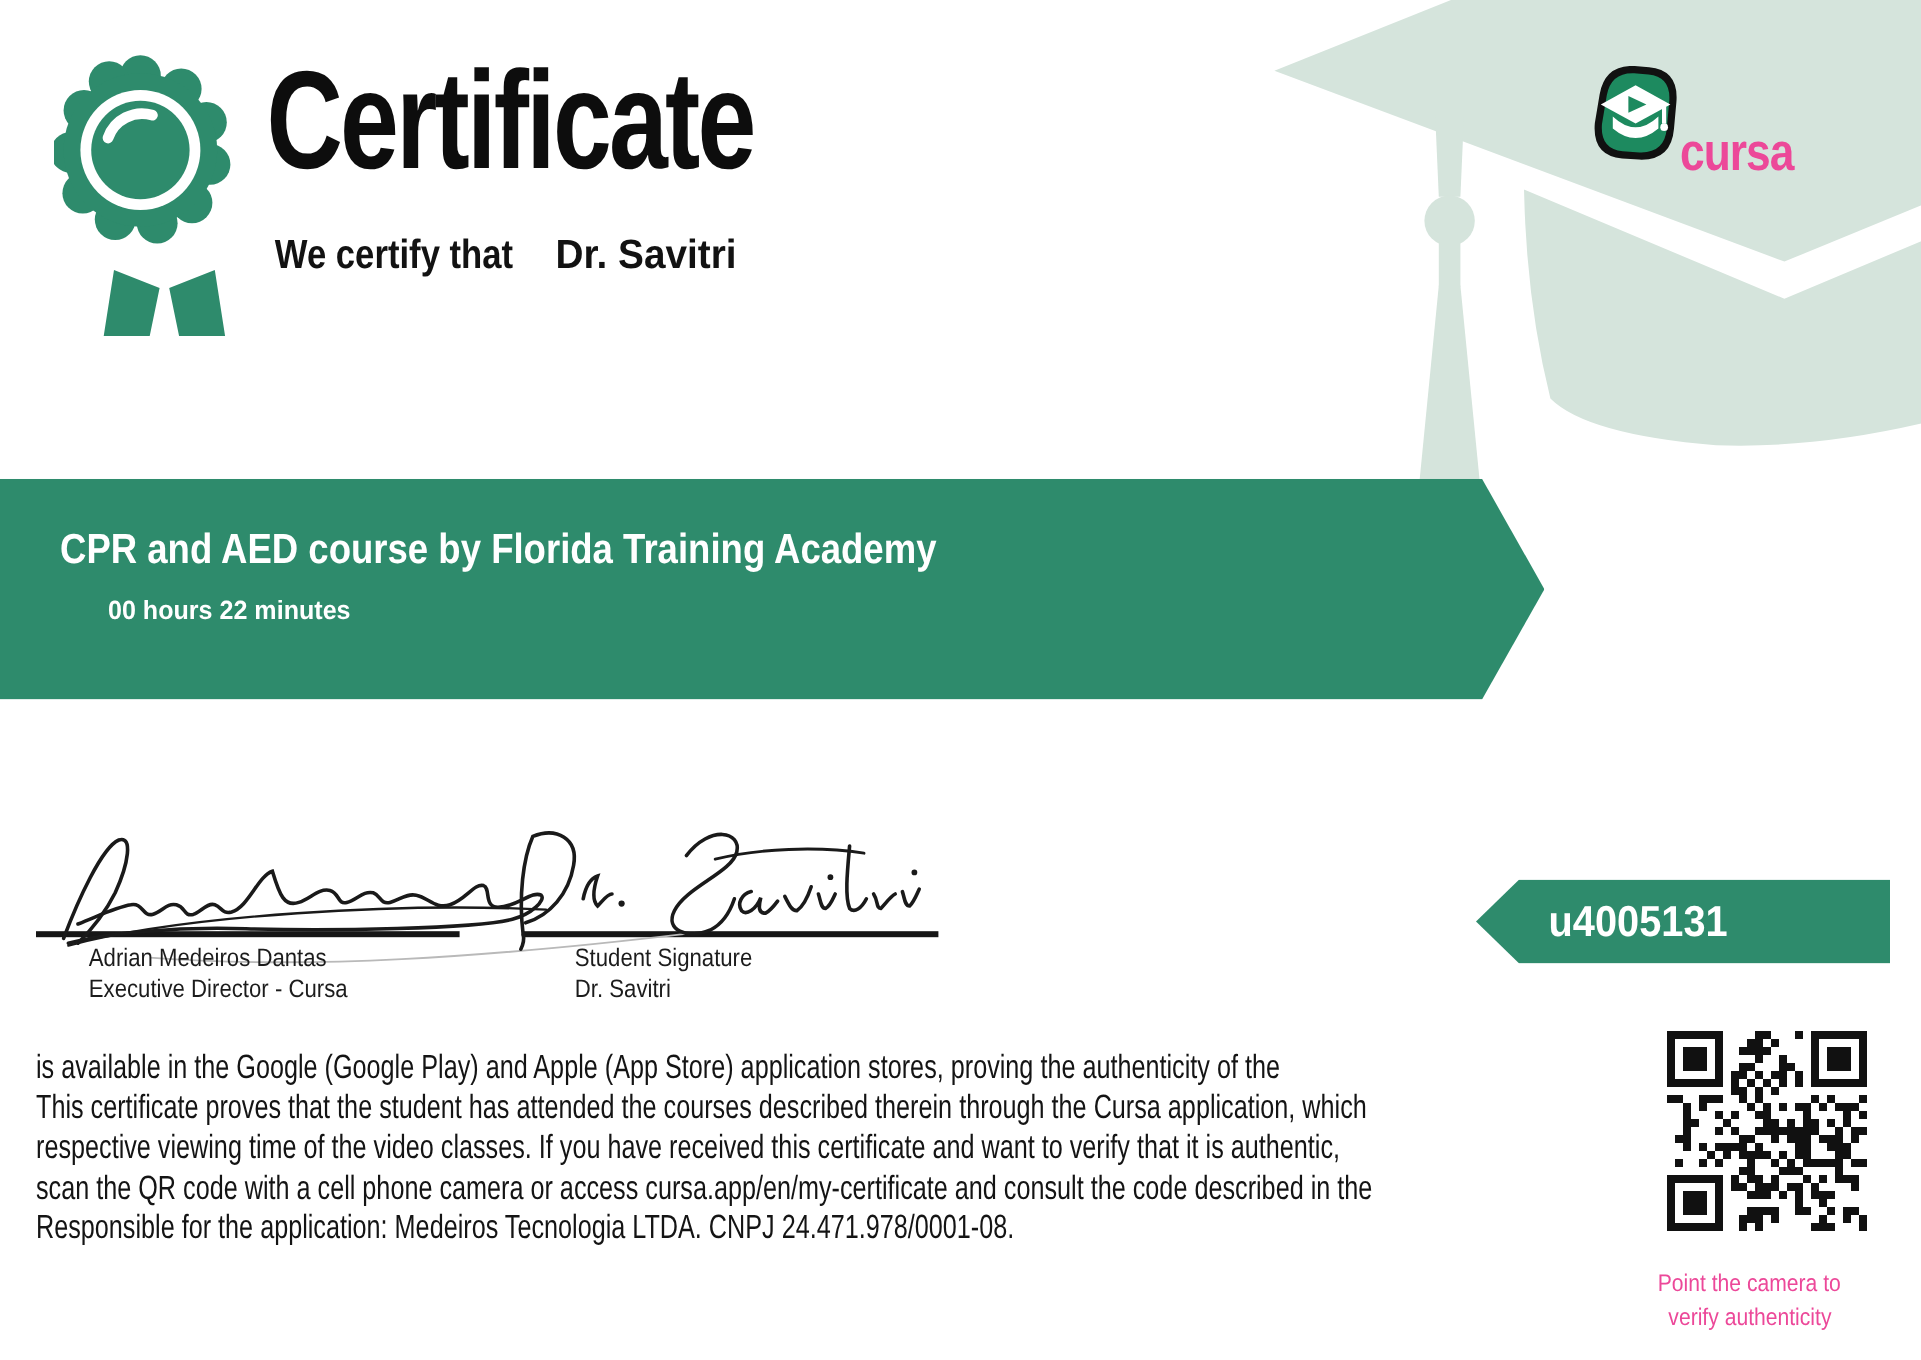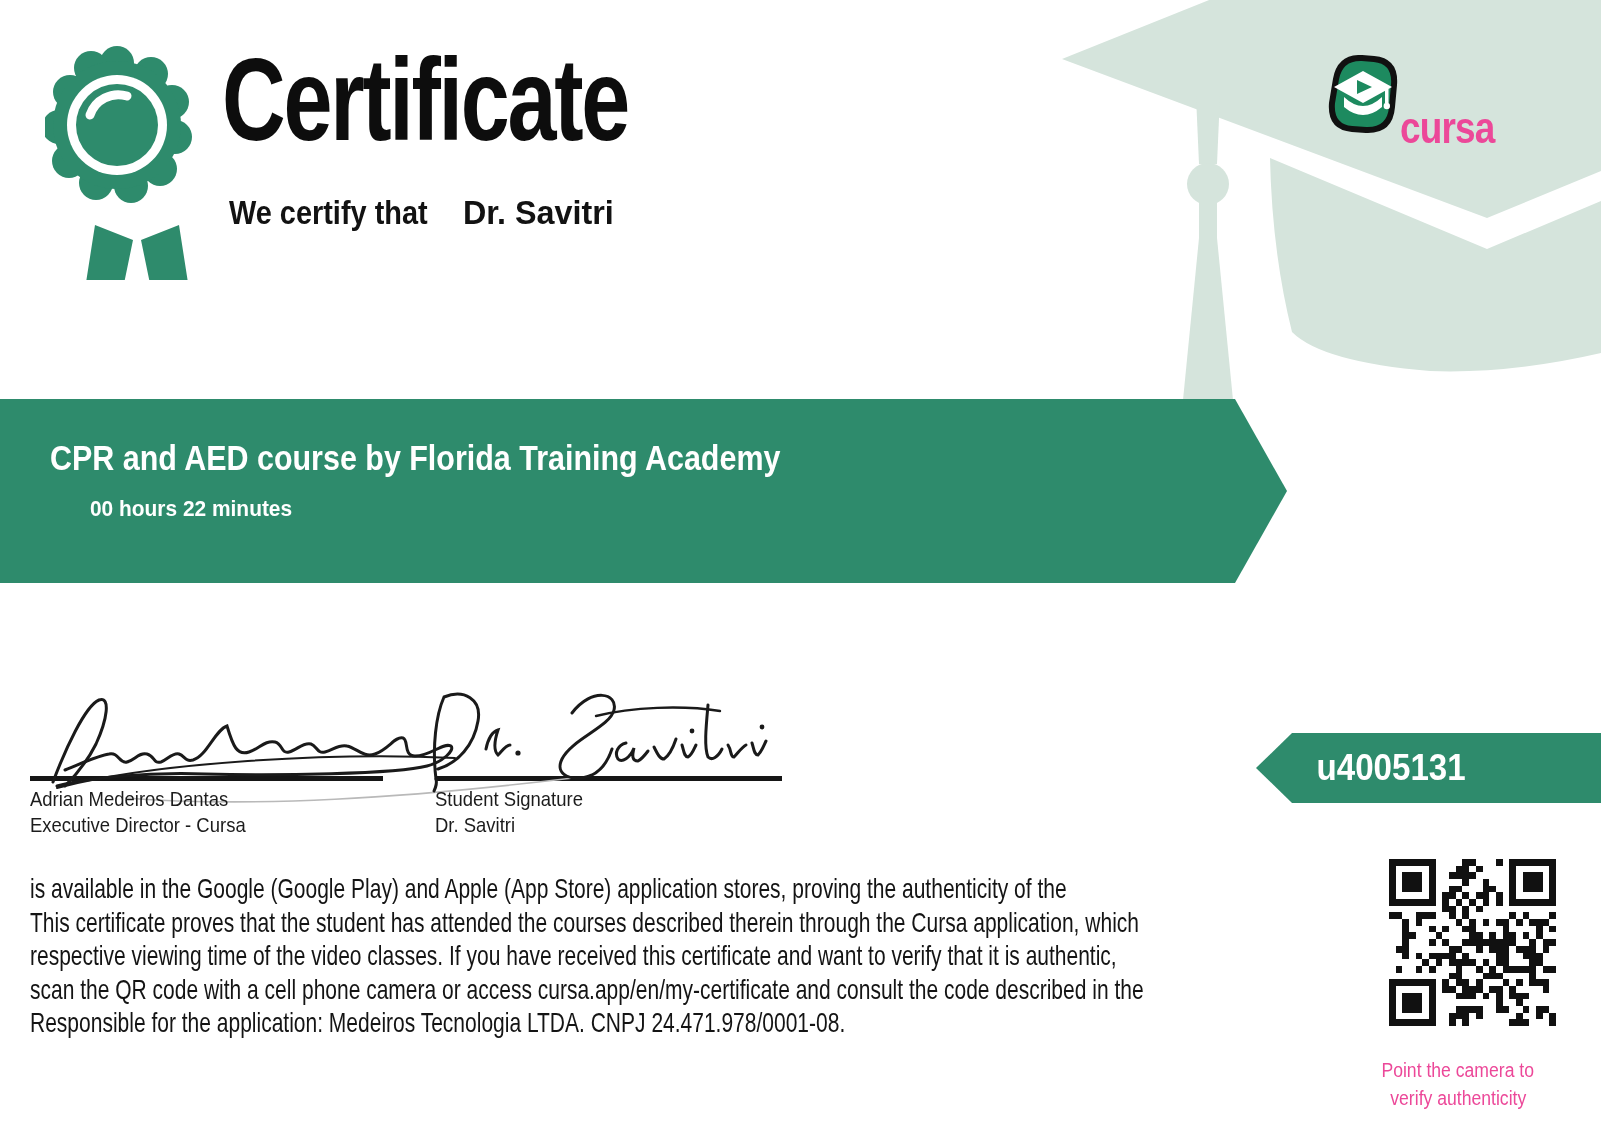"u4005131" .badge { left: 1256px -> 1230px }
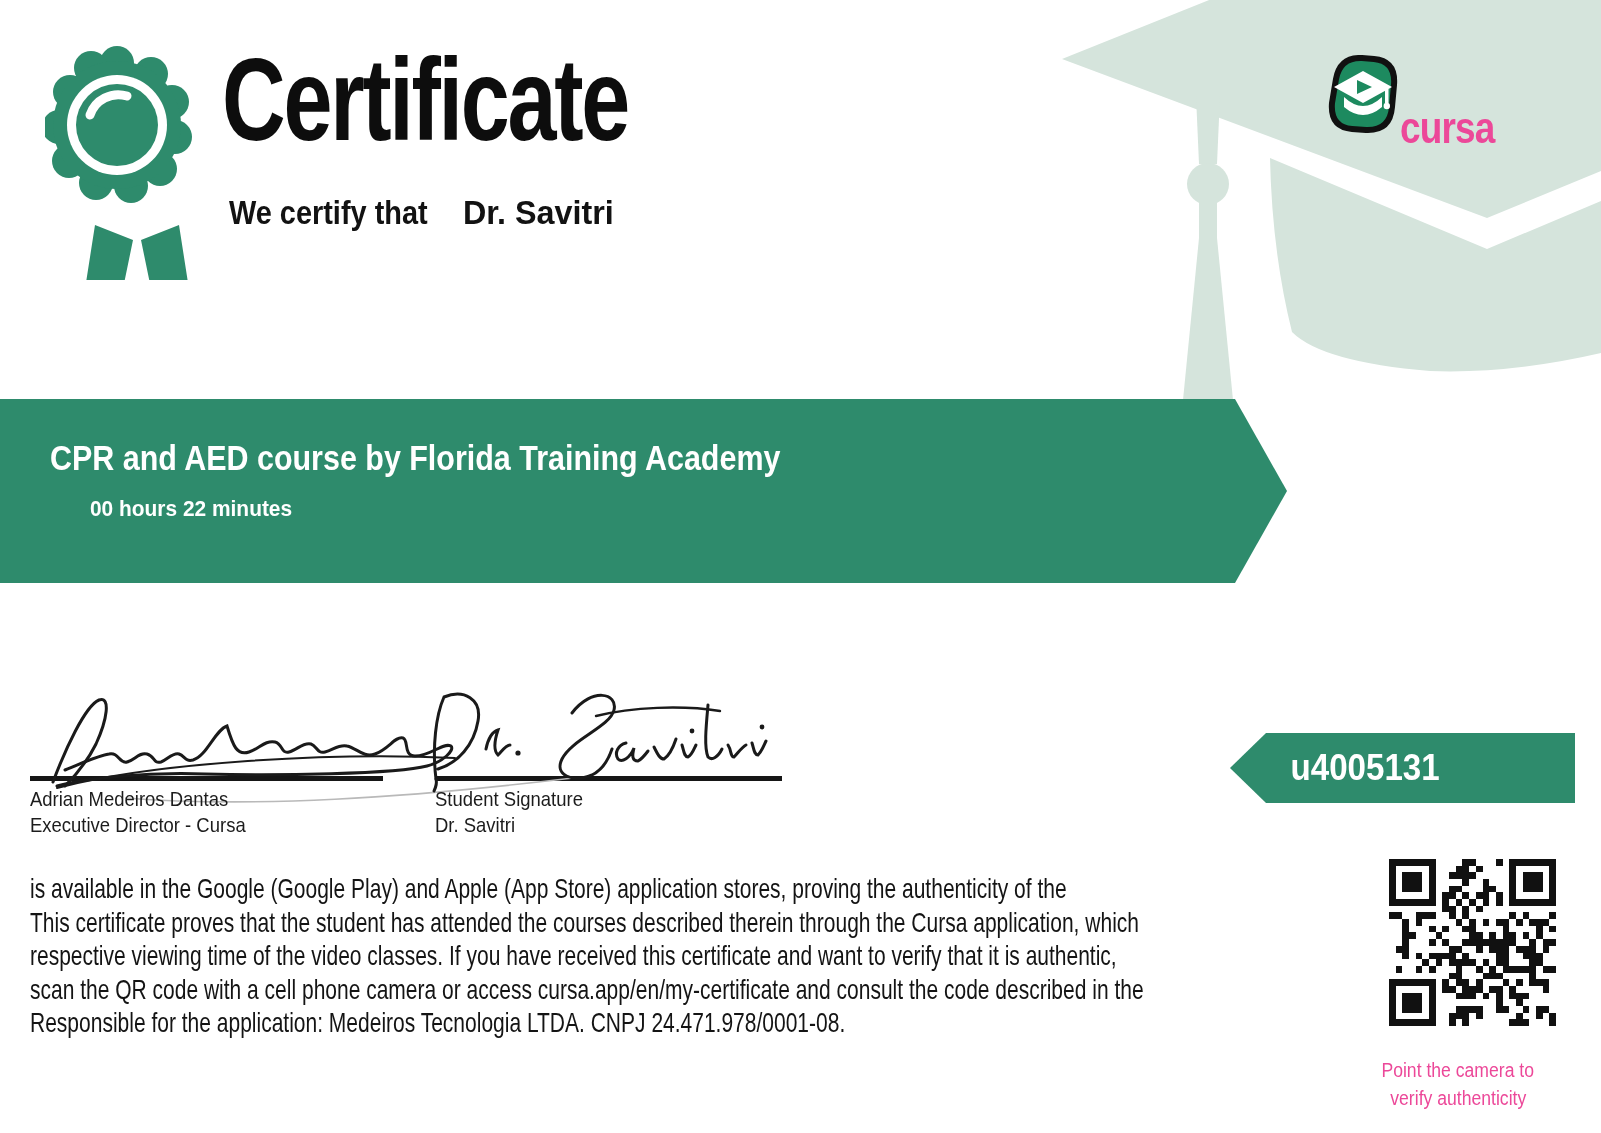"Adrian Medeiros Dantas" .sig-text { margin-left: none -> 44px }
